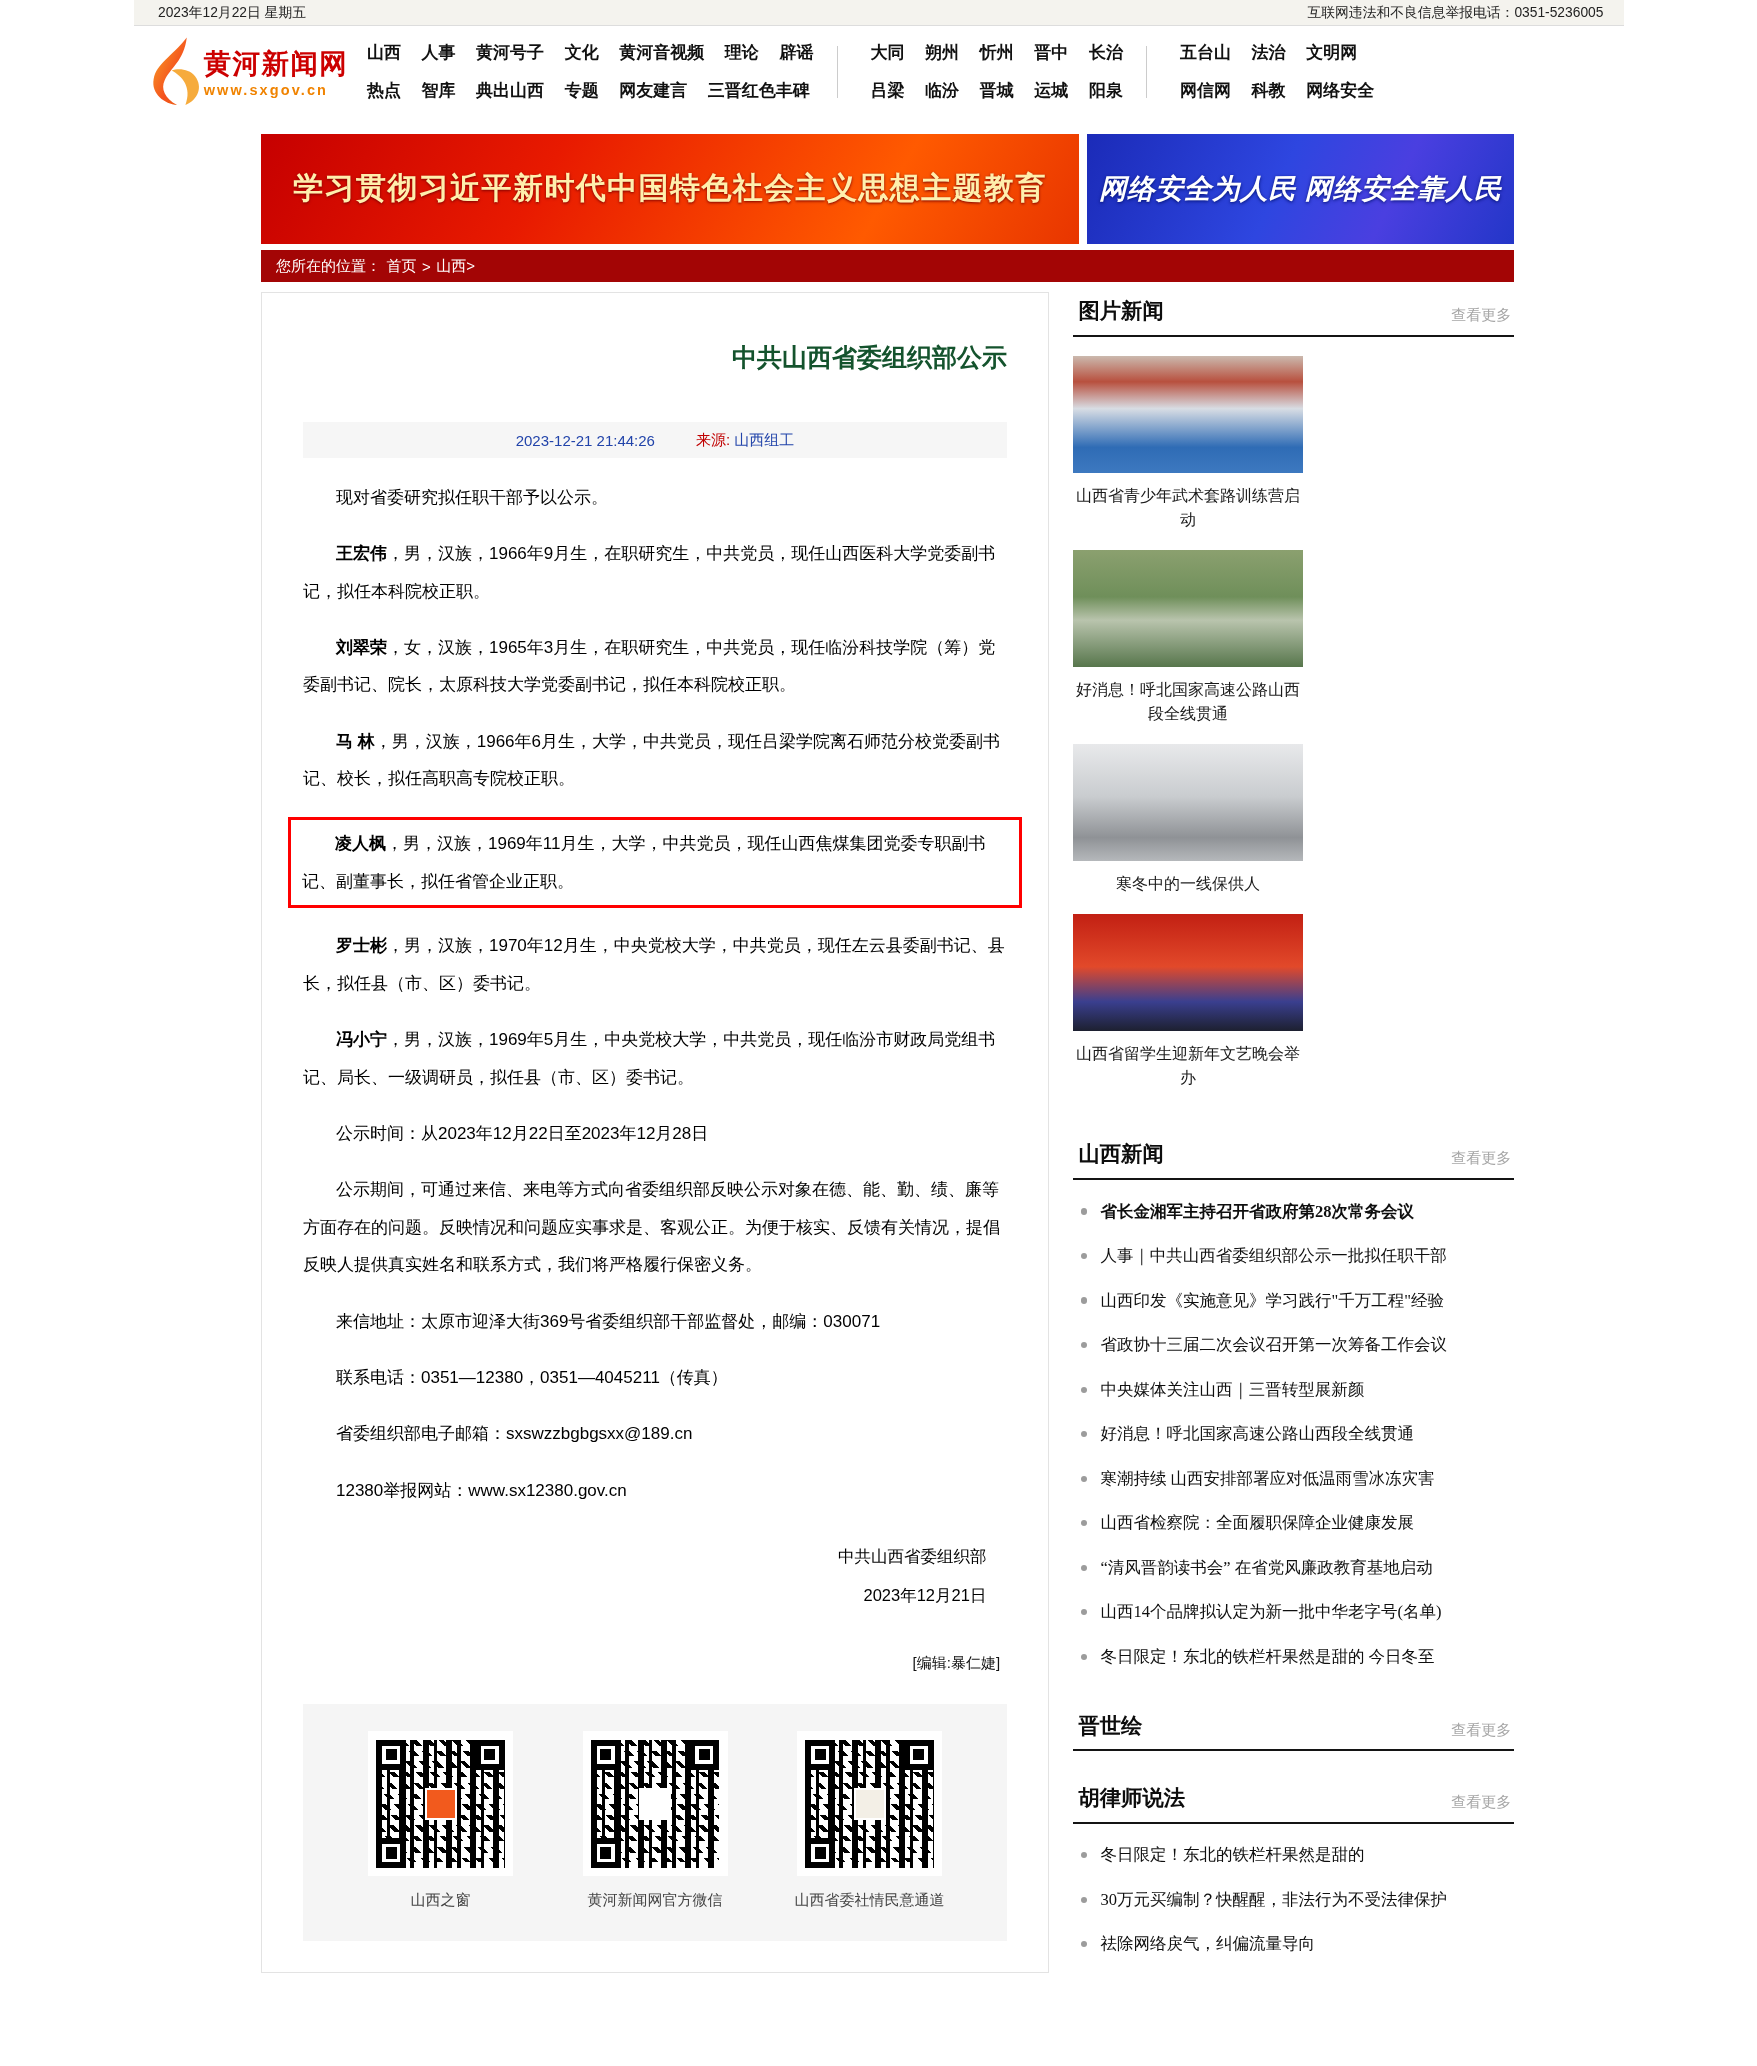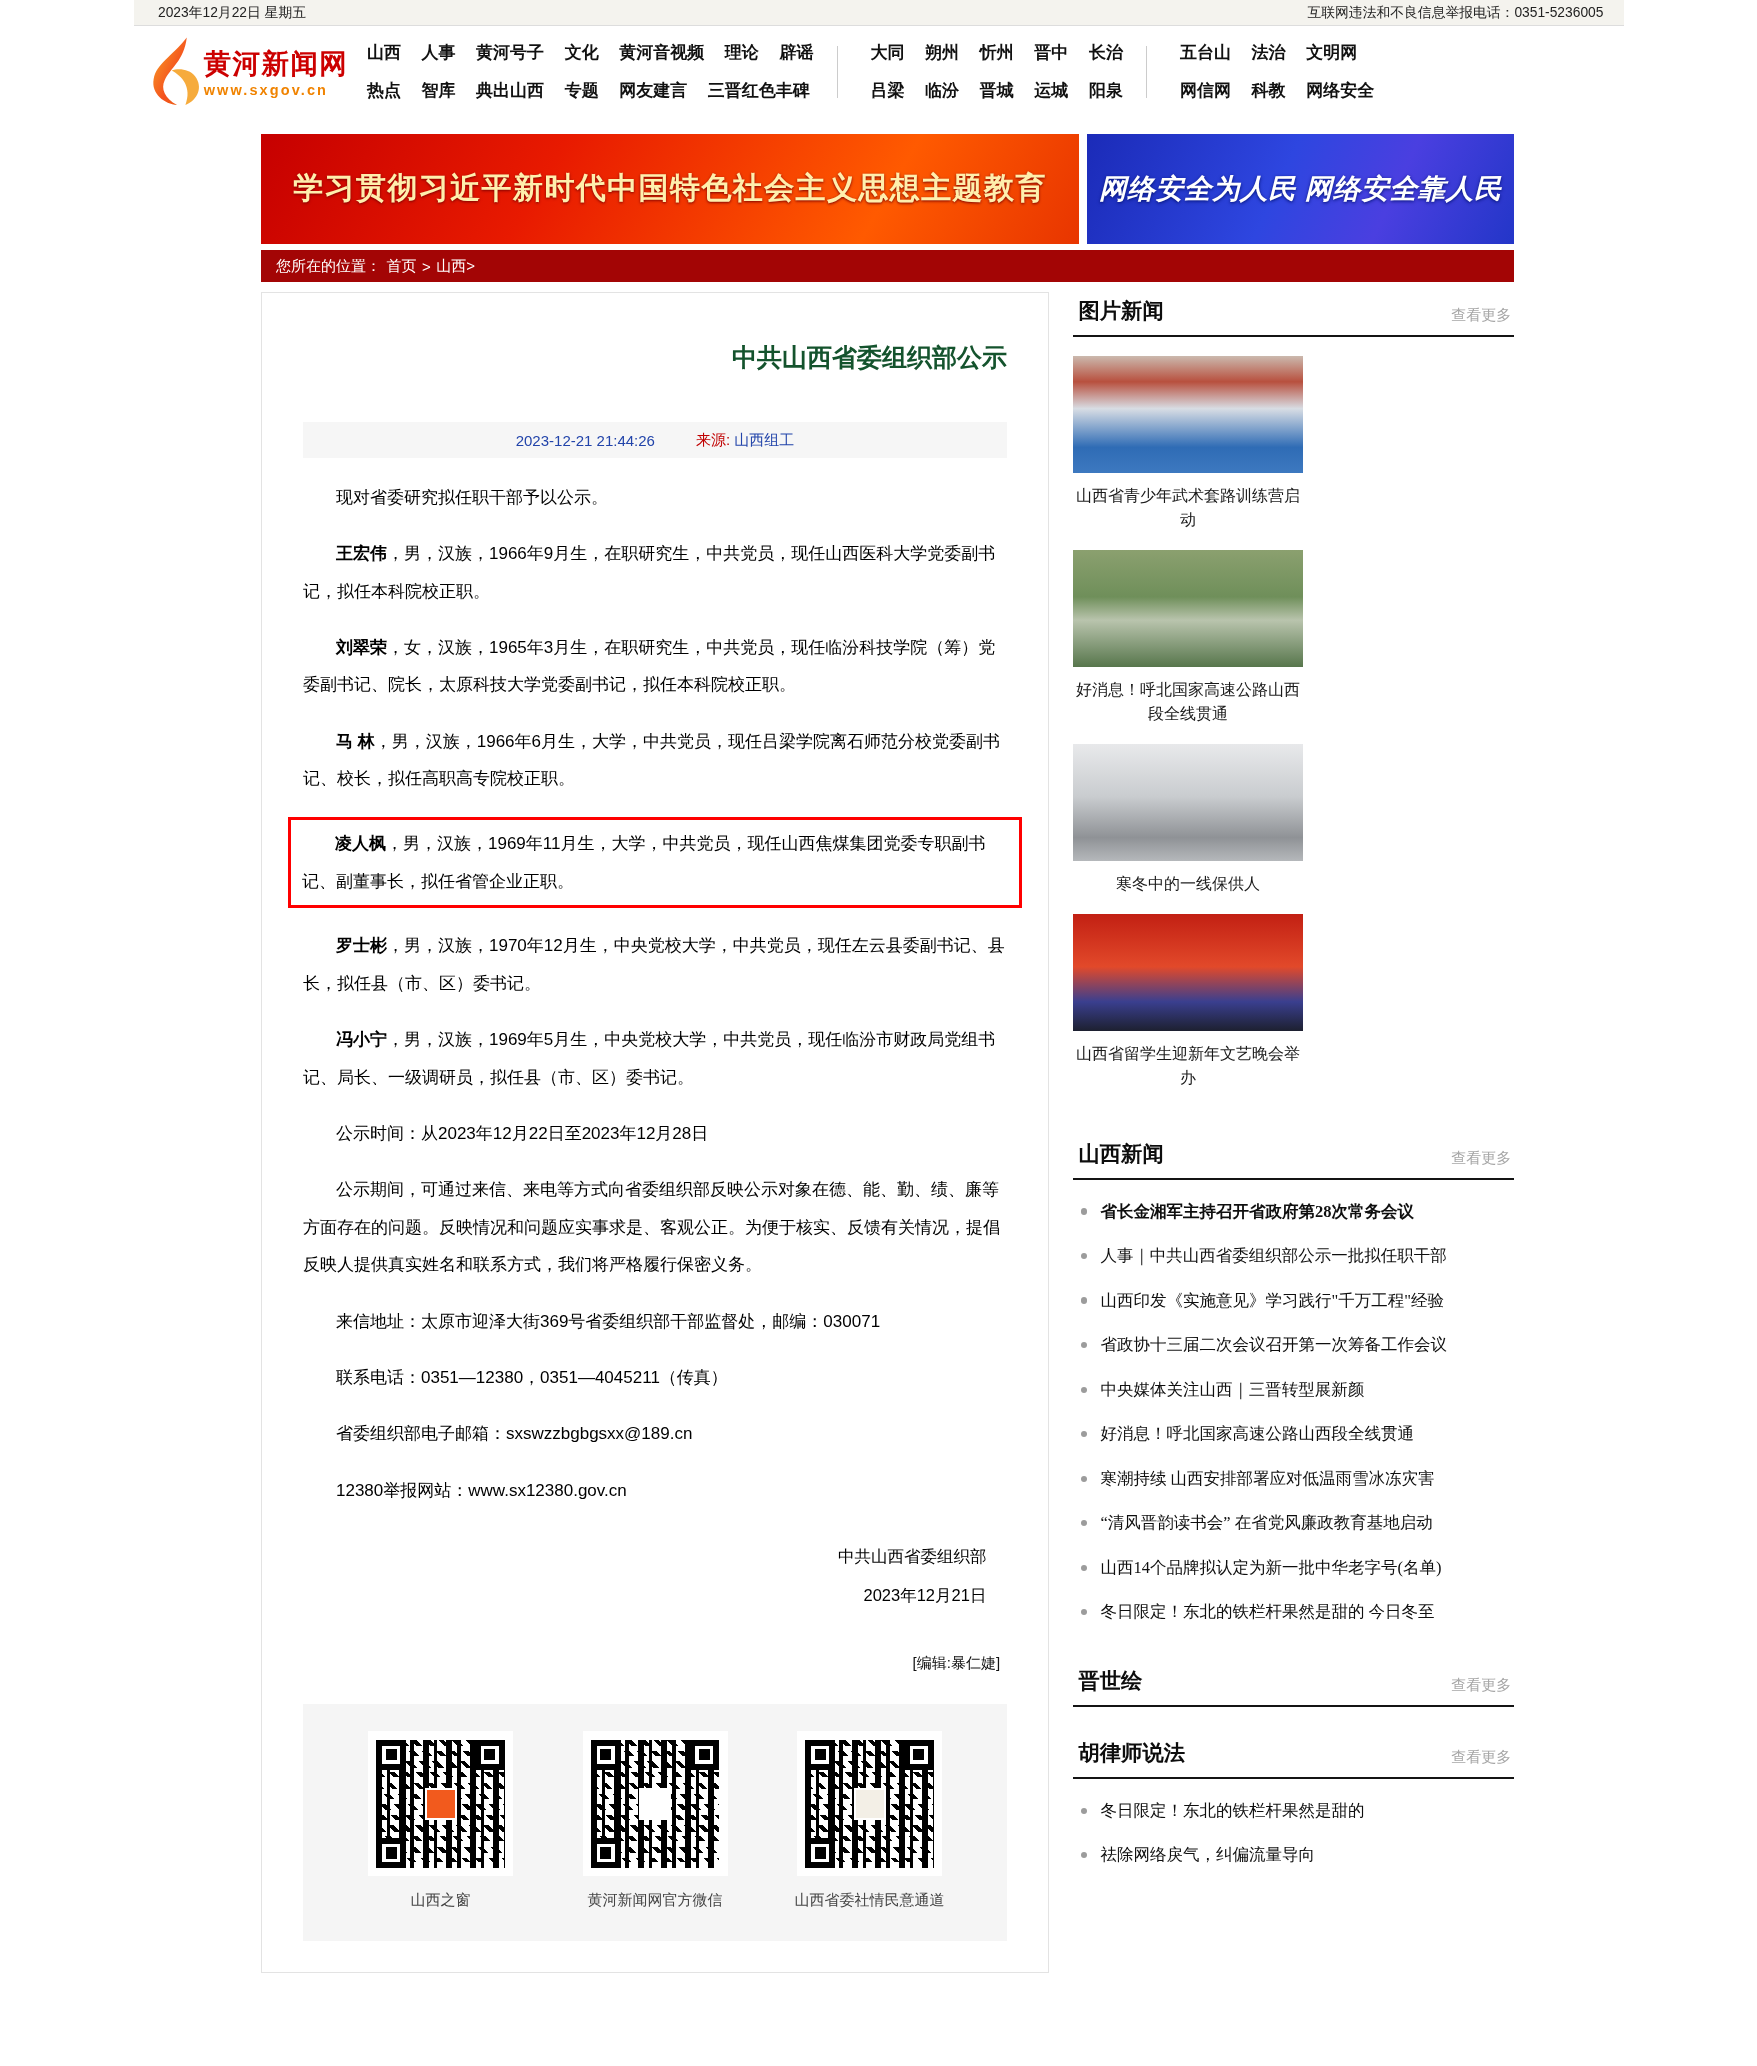"山西省检察院：全面履职保障企业健康发展" li { html: none -> <li>山西省检察院：全面履职保障企业健康发展</li> }
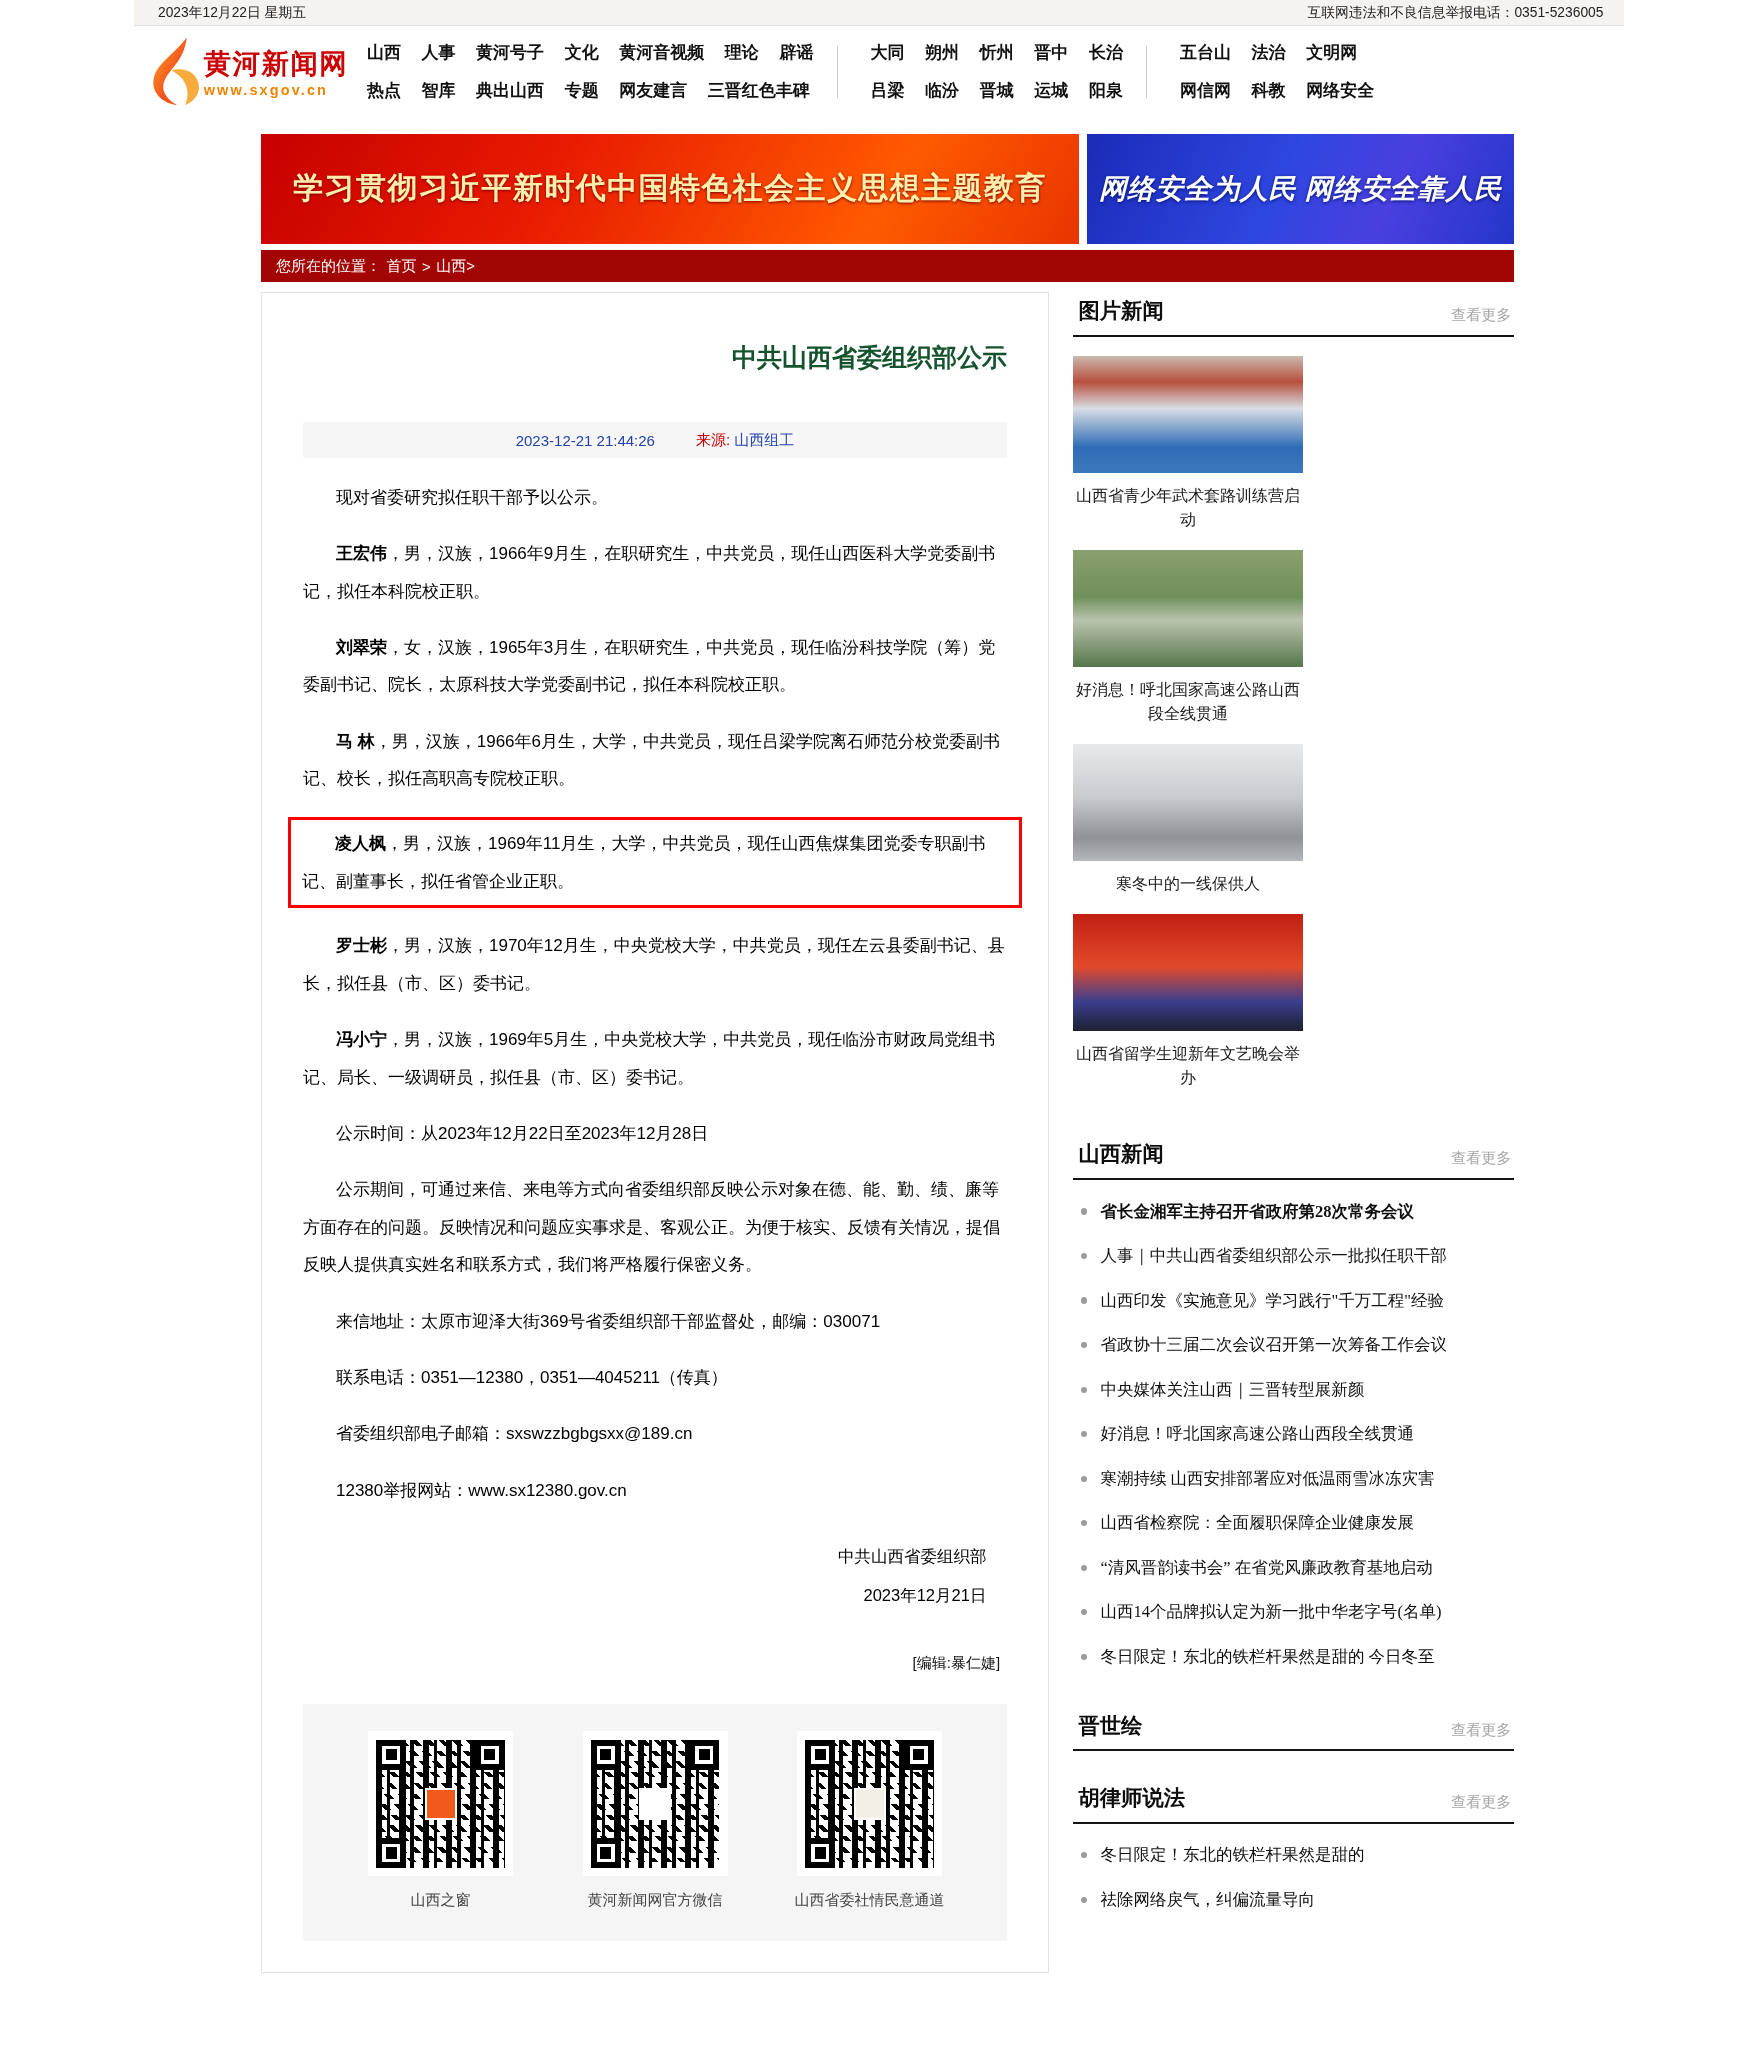"30万元买编制？快醒醒，非法行为不受法律保护" li { html: none -> <li>30万元买编制？快醒醒，非法行为不受法律保护</li> }
